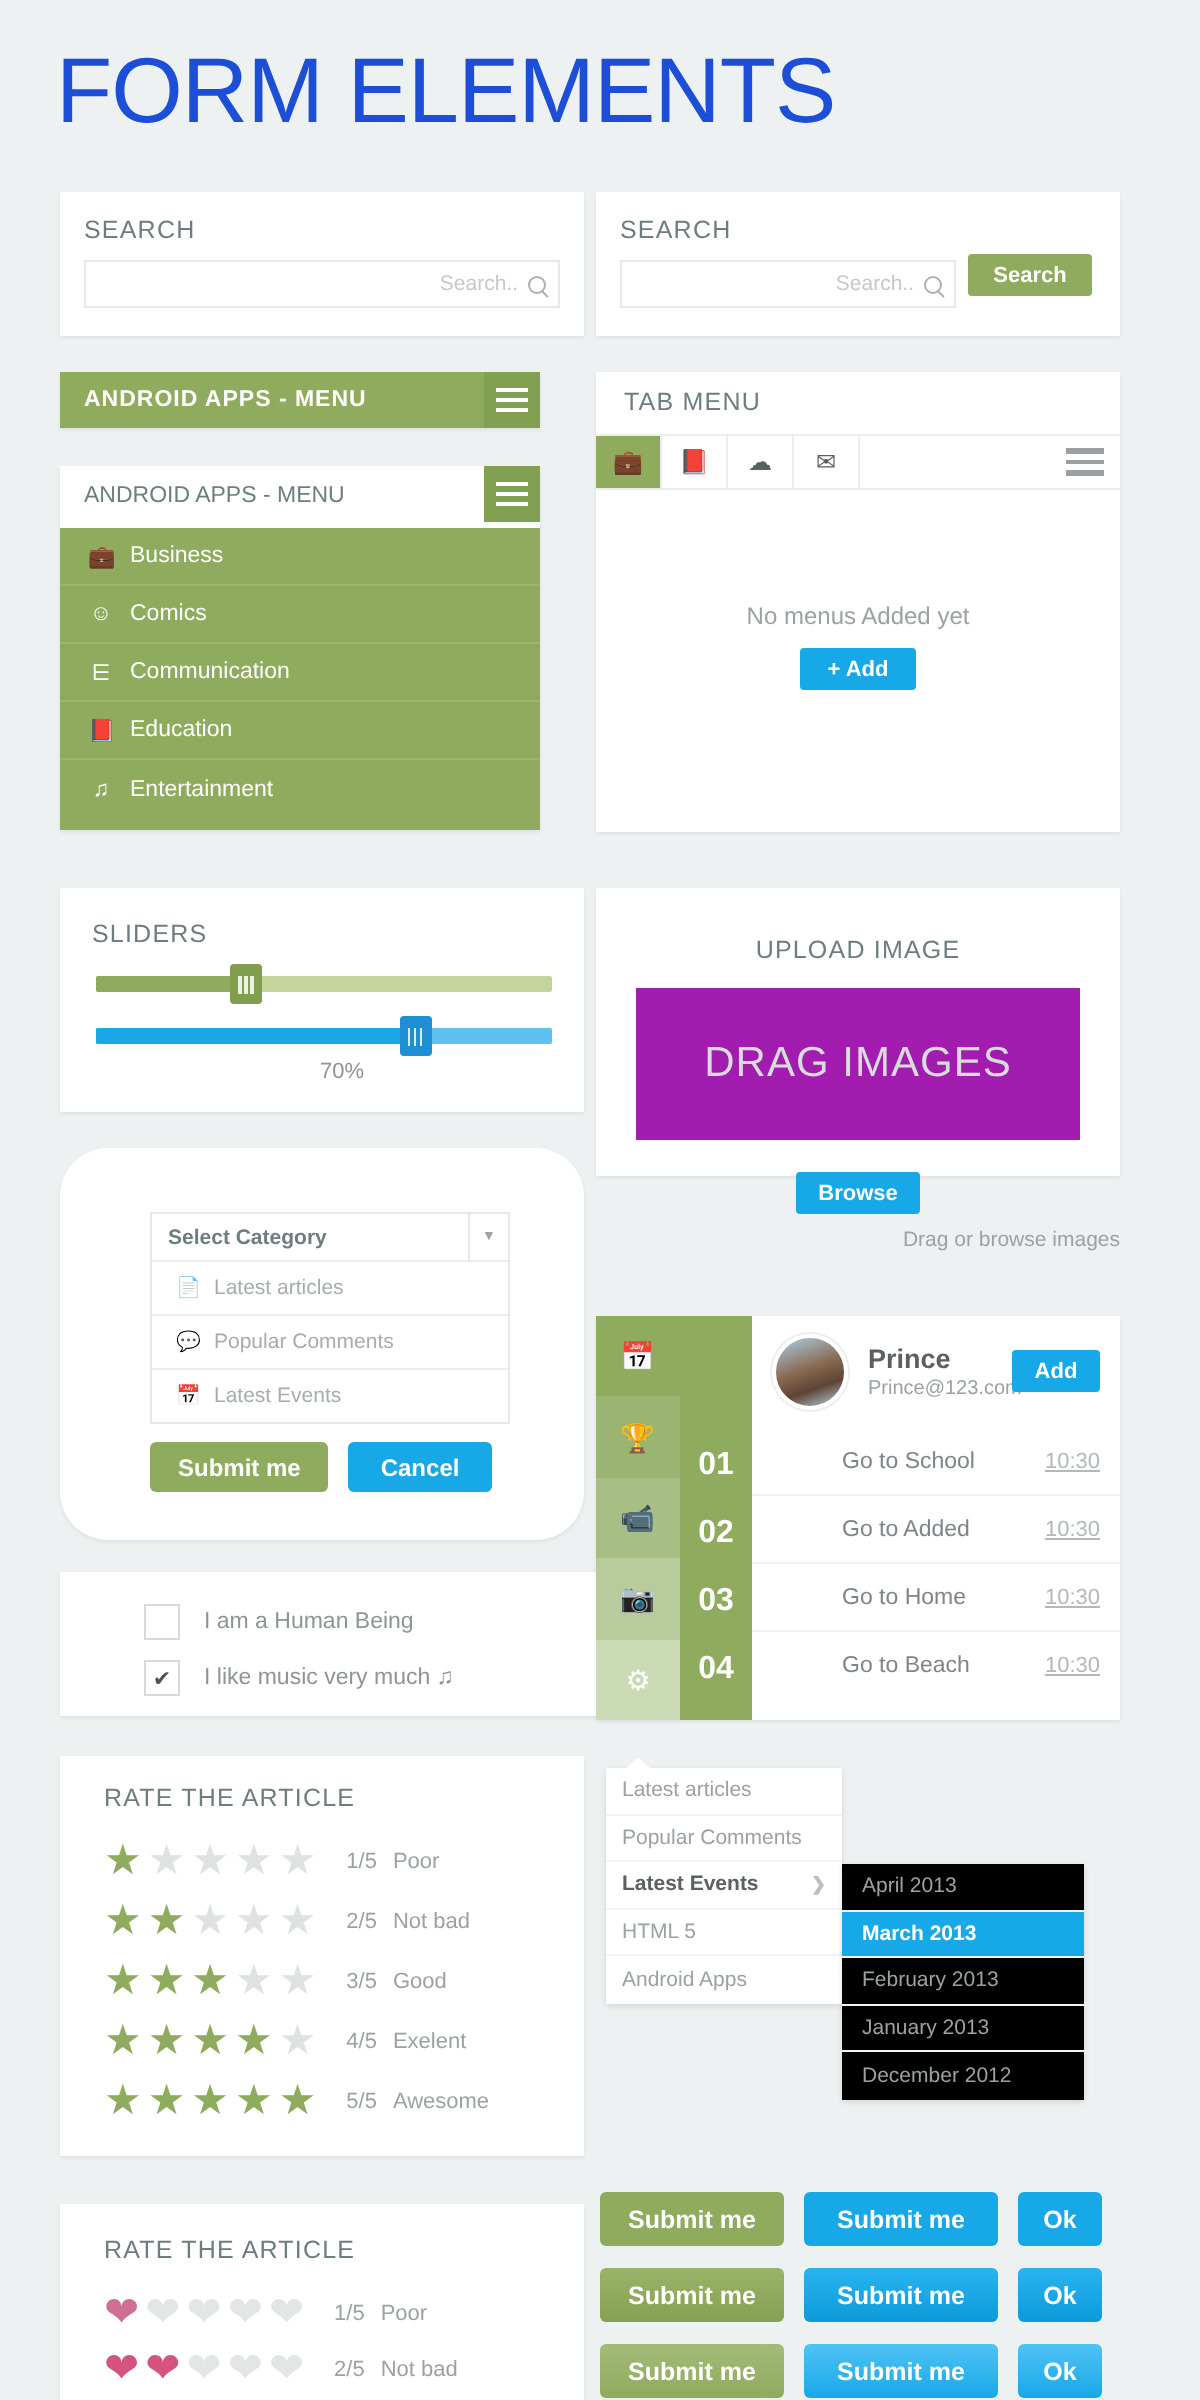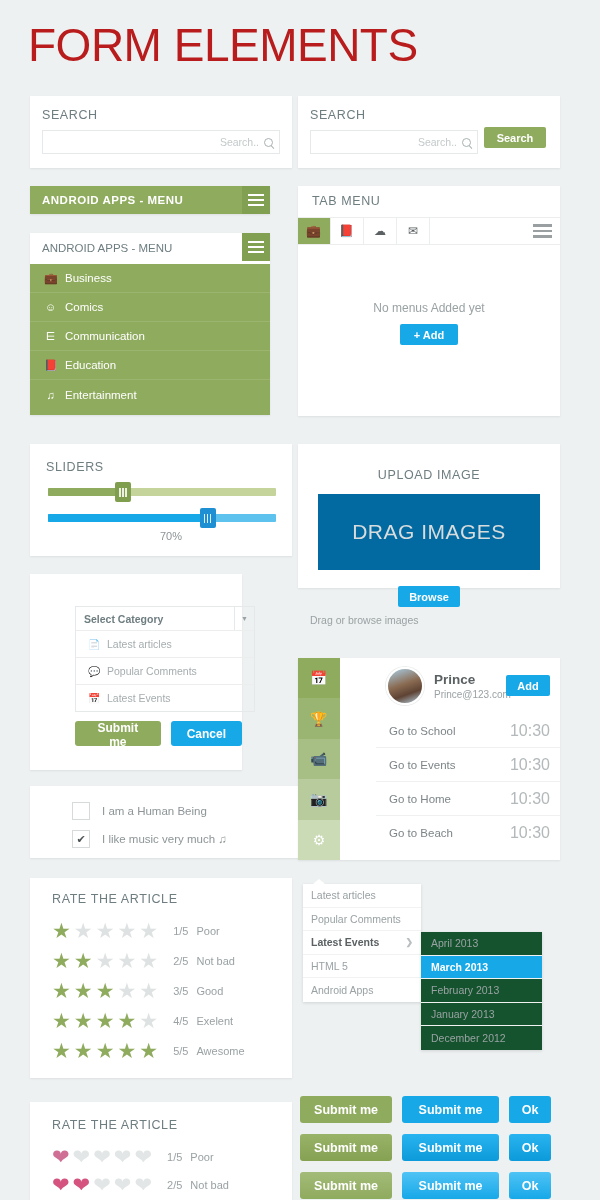"FORM ELEMENTS" .page-title { color: #b91c1c -> #1d4ed8 }
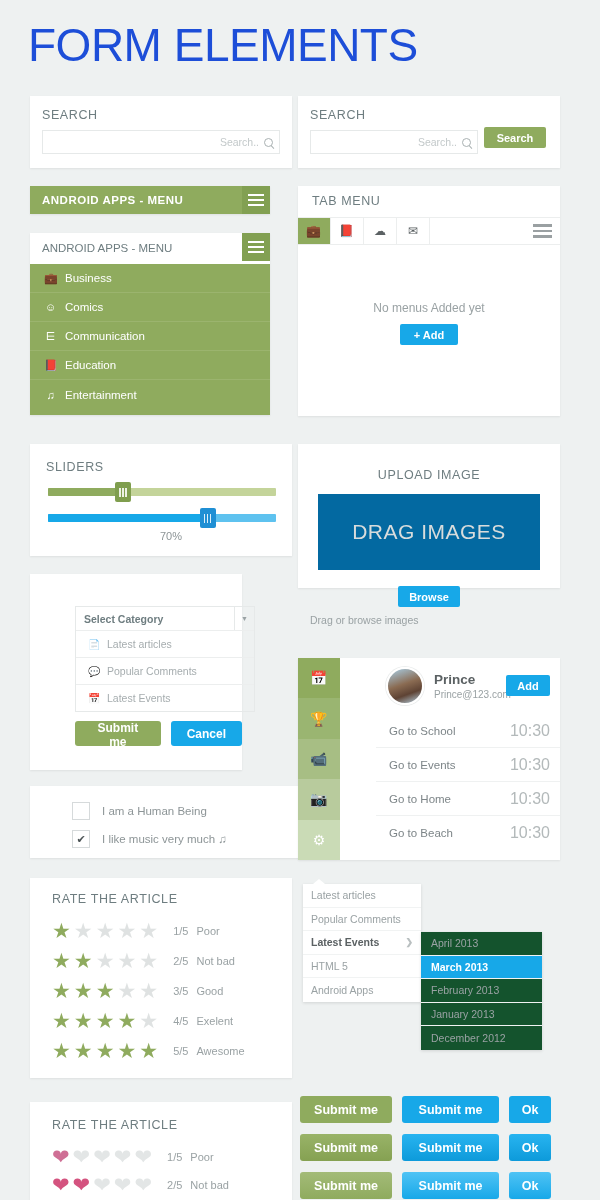"DRAG IMAGES" .dropzone { background: #0369a1 -> #a21caf }
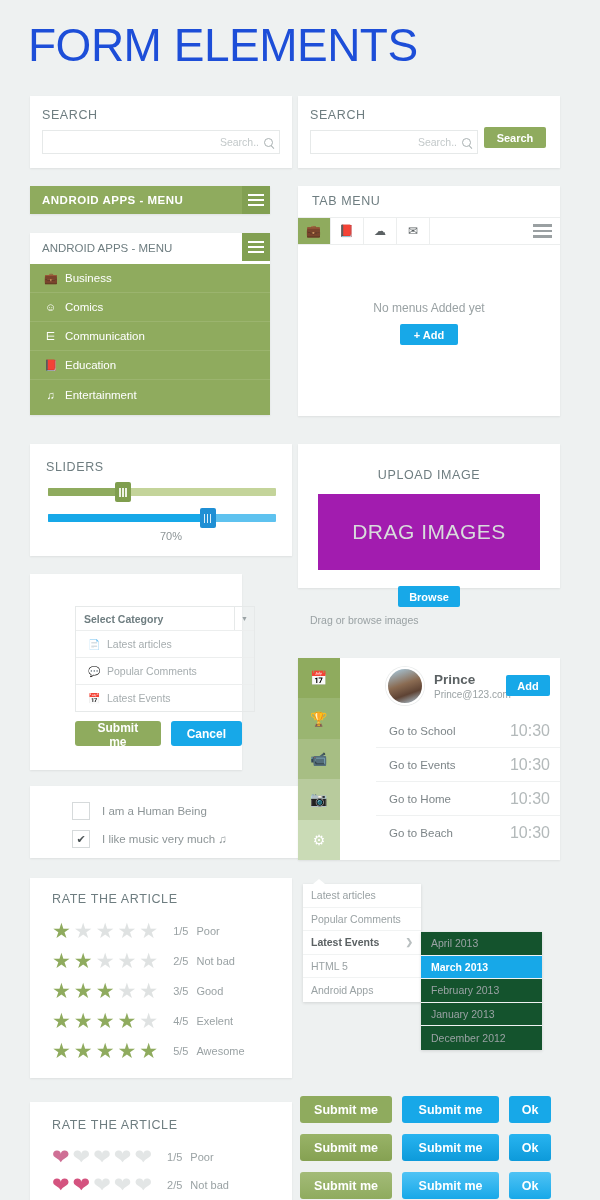"Select Category" #select-panel { border-radius: none -> 24px; width: 212px -> 262px }
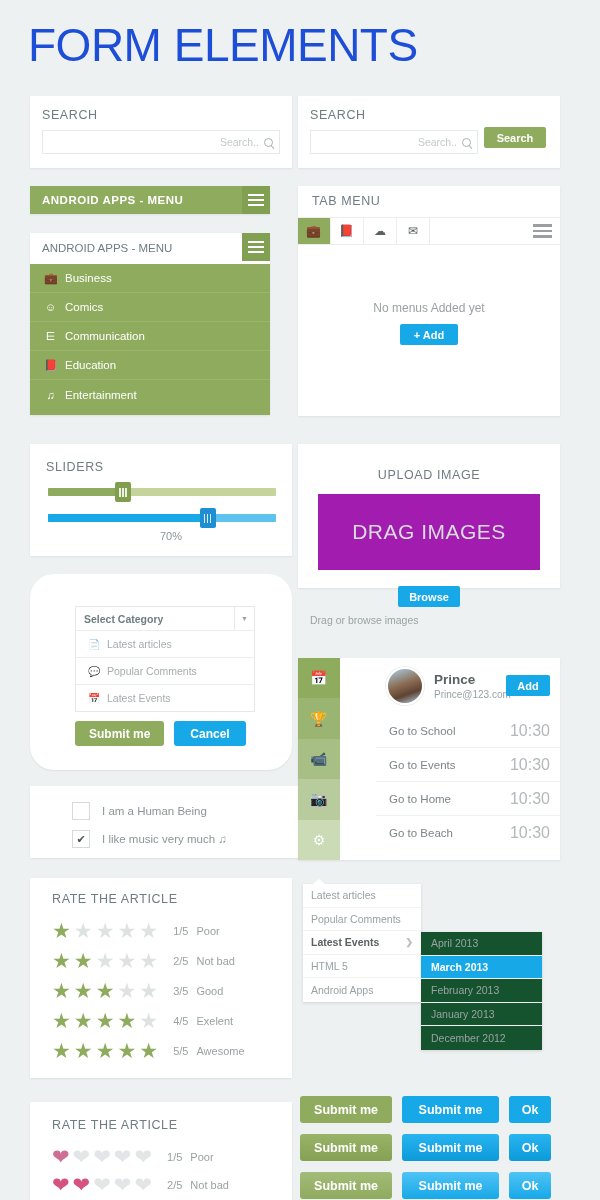"Drag or browse images" .upload-hint { margin-left: 12px -> none; text-align: left -> right }
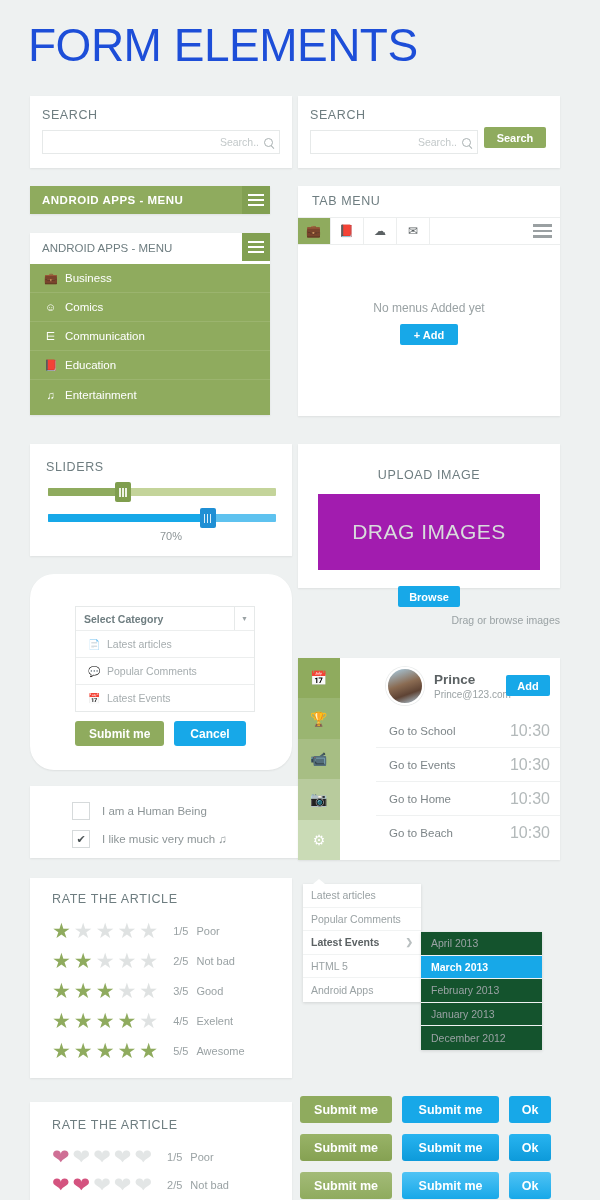"01" div.p-numbers { html: none -> <div> <div>01</div> <div>02</div> <div>03</div> <div>04</div> </div> }
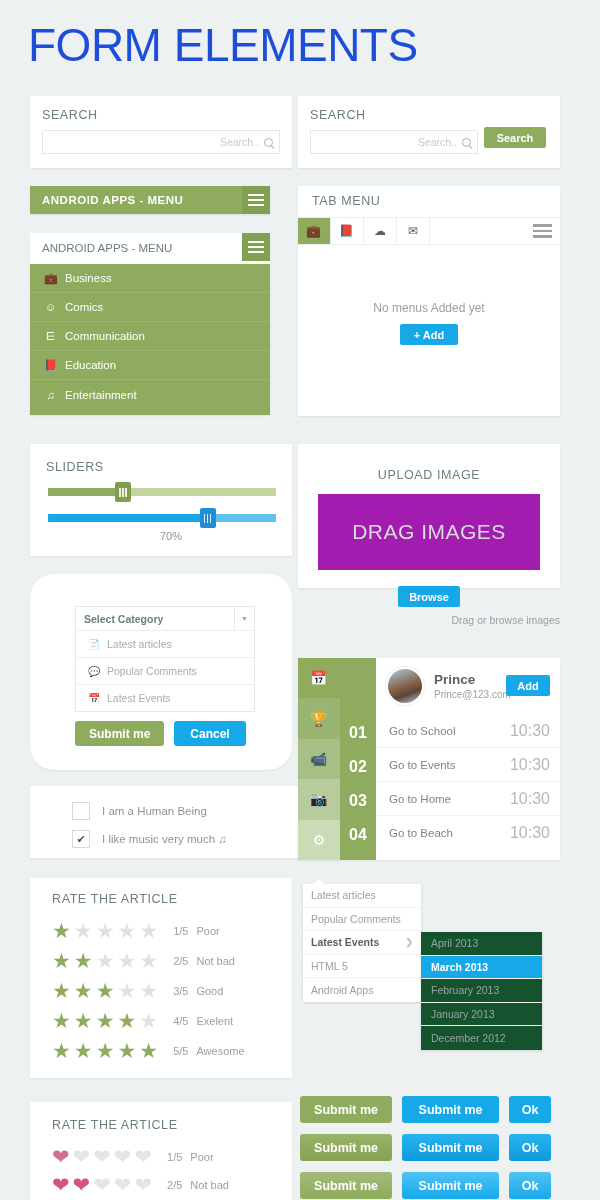"Go to School" .todo { padding-left: none -> 32px }
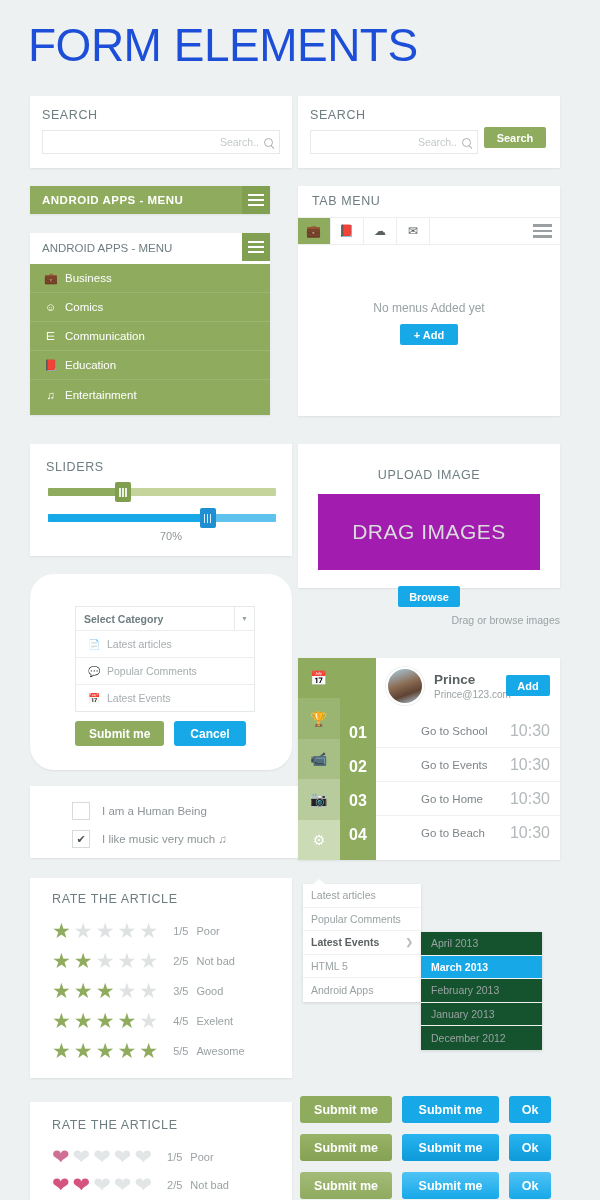"10:30" .todo .t-time { font-size: 16px -> 11px; text-decoration: none -> underline }
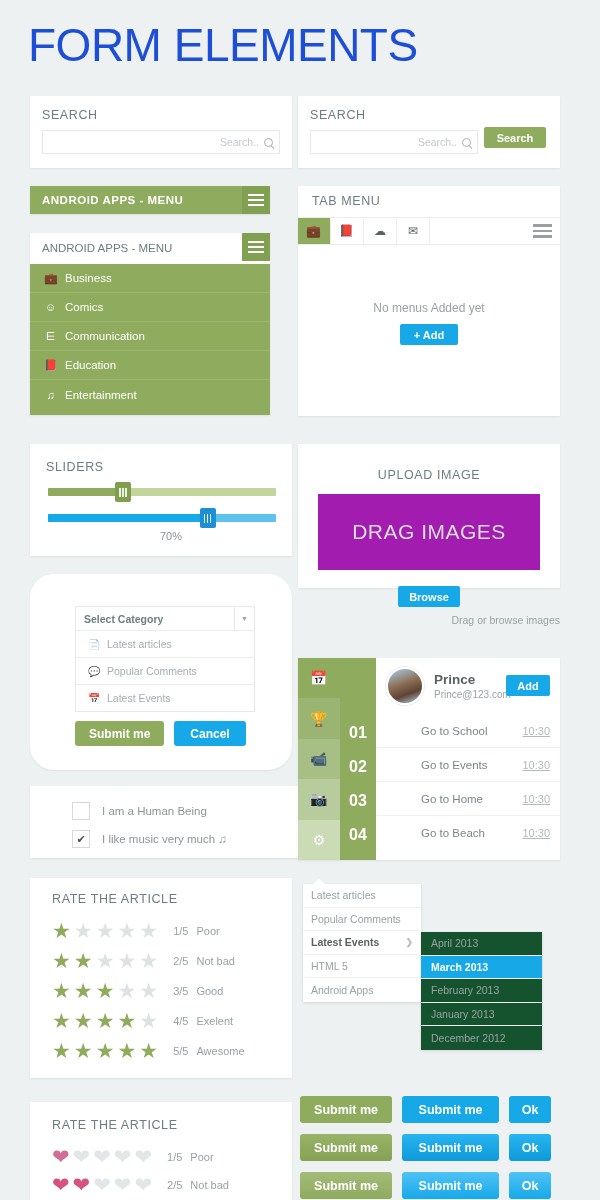"Go to Events" span.t-text { text: Events -> Added }
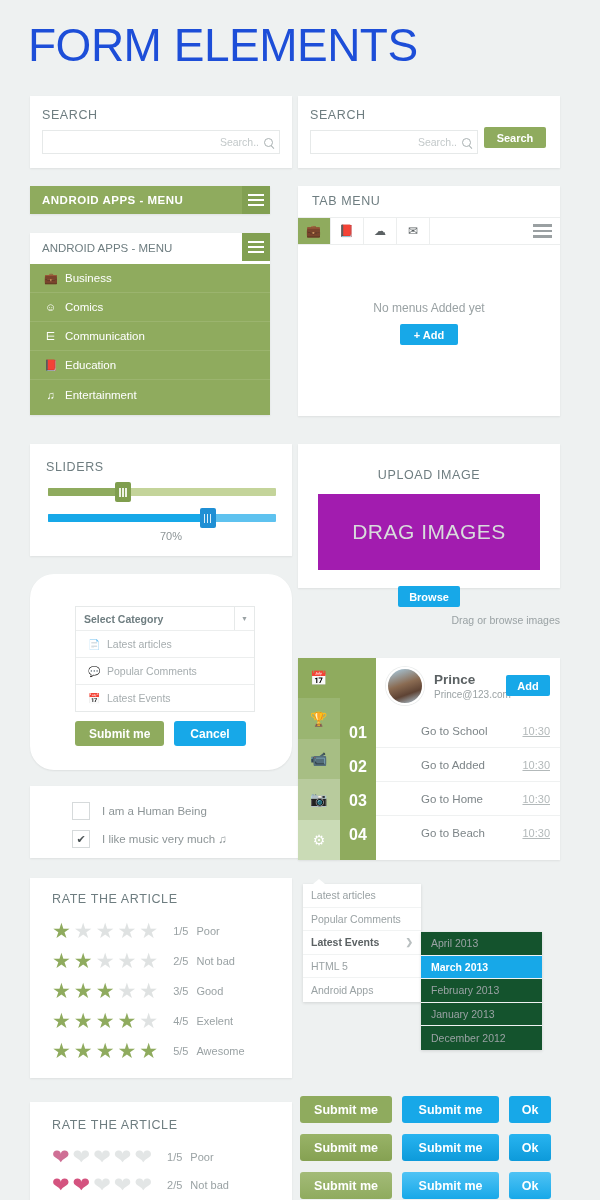"April 2013" #cascade-sub { background: #14532d -> #000000 }
